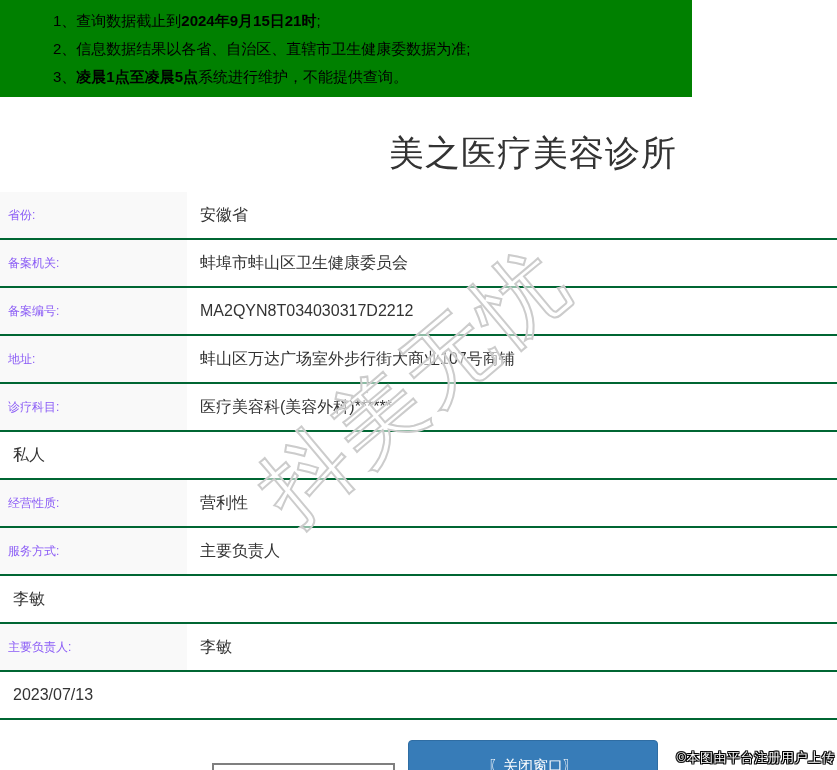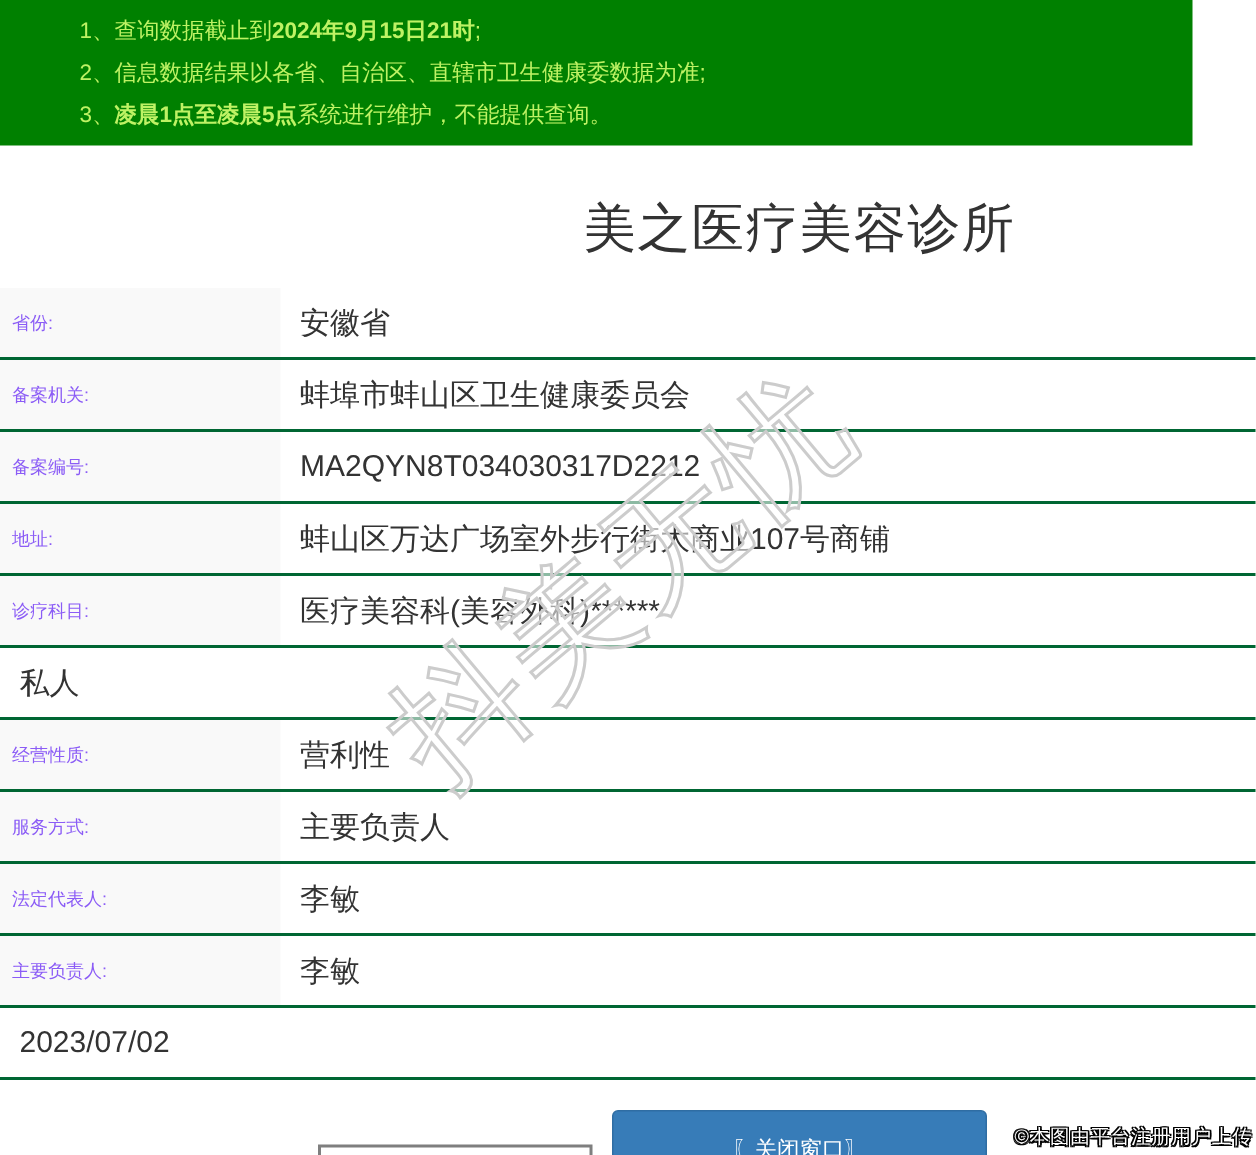"1、查询数据截止到2024年9月15日21时;" .notice-bar { color: #bef264 -> #000000; width: 795px -> 692px }
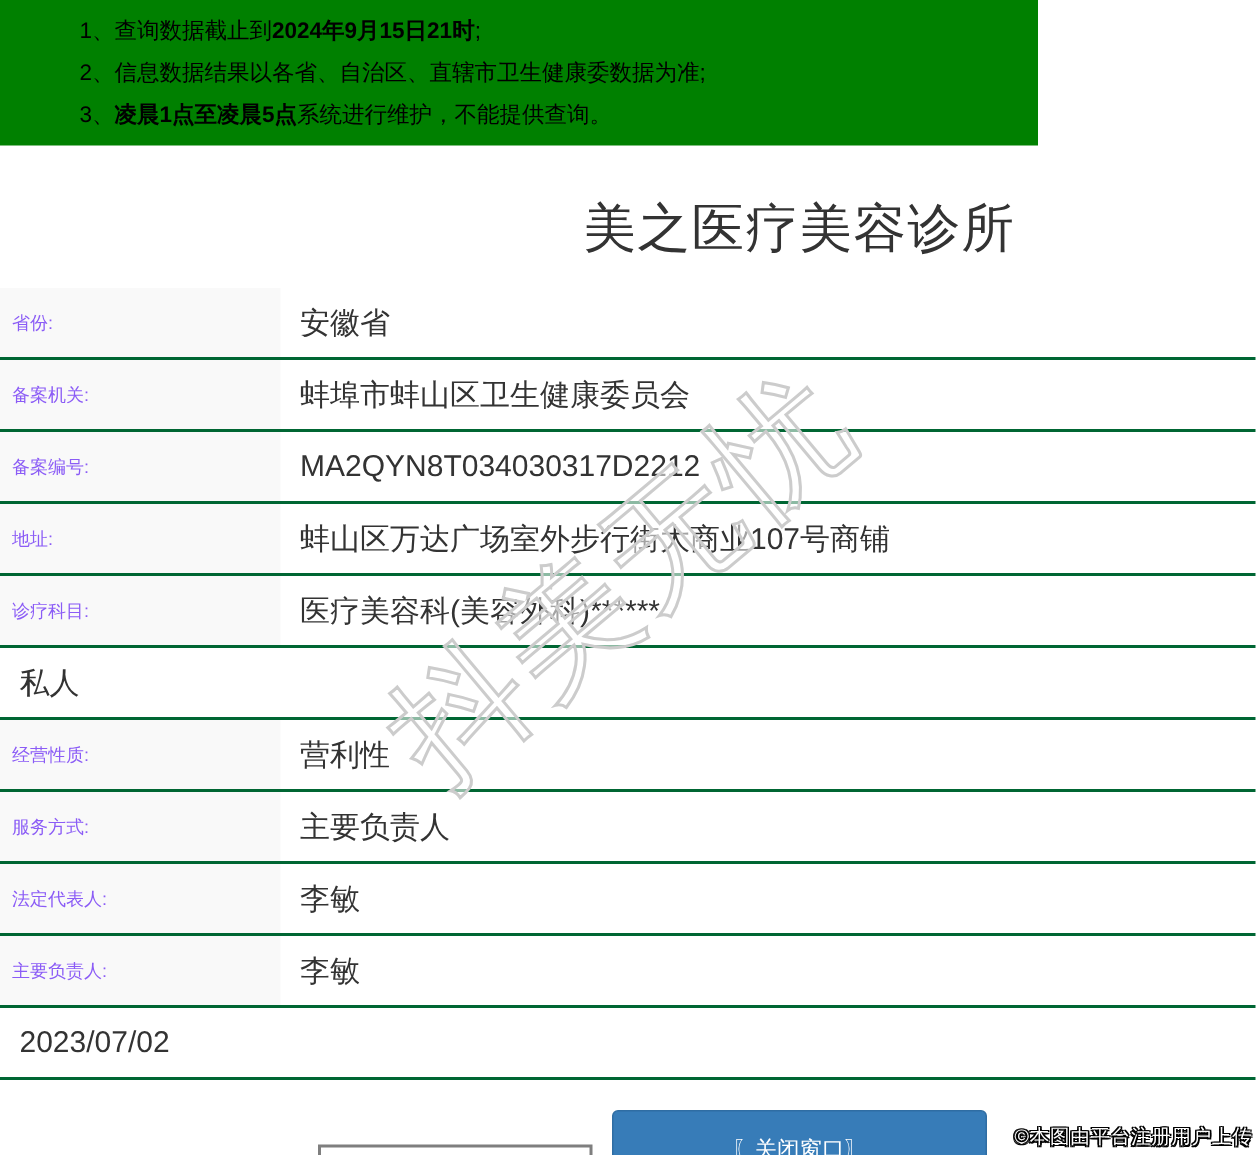"安徽省" .info-value { font-size: 20px -> 16px }
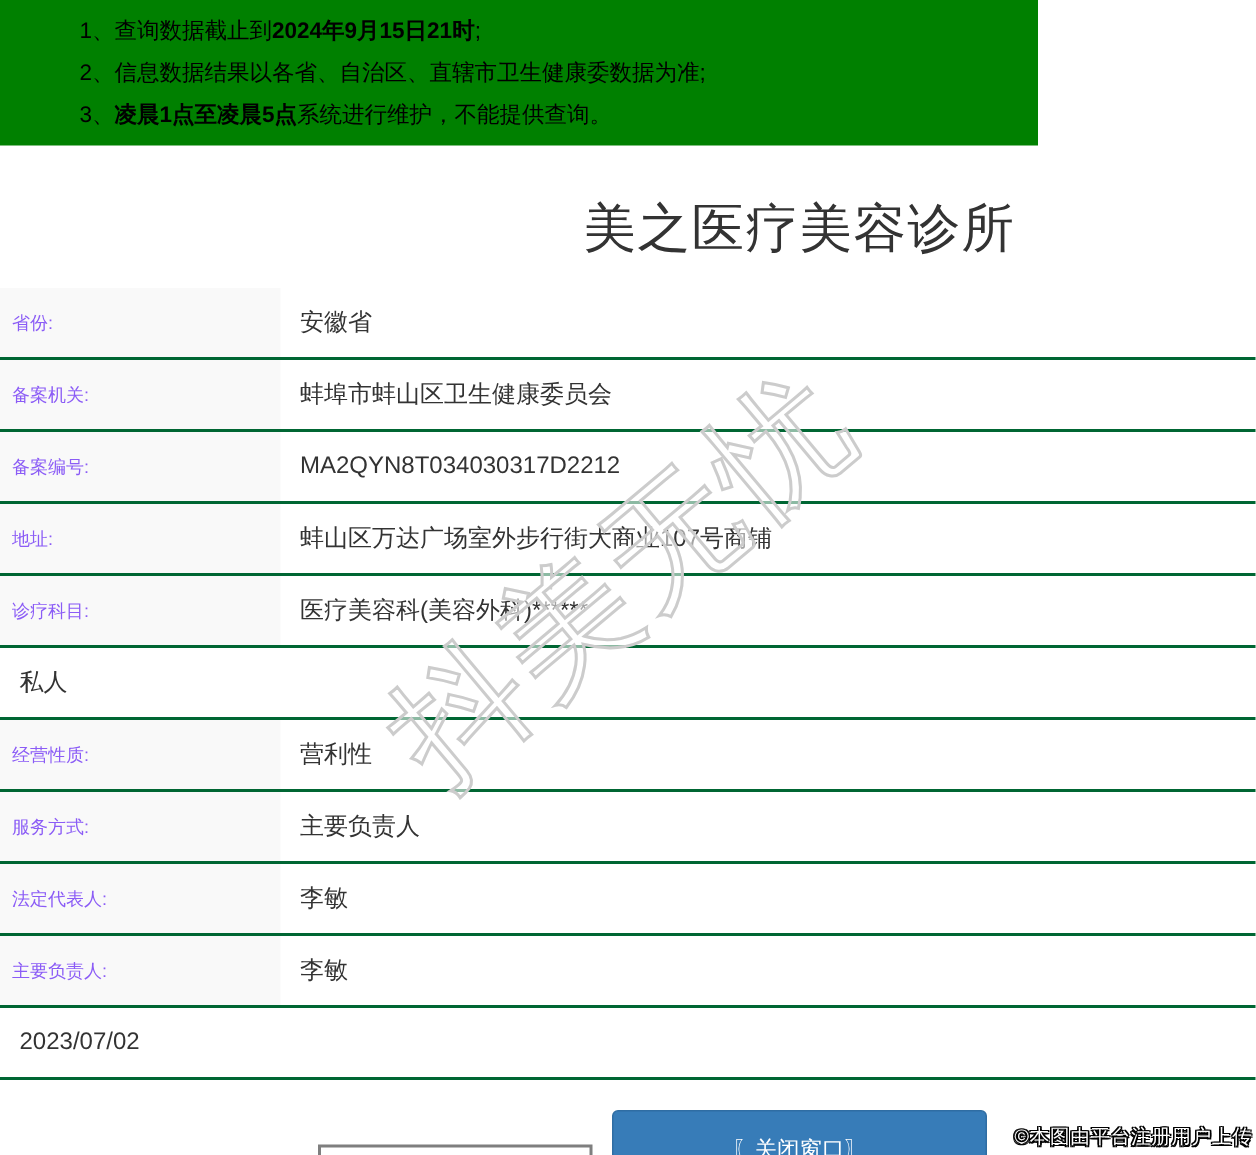"法定代表人:" div.info-label { html: <div>法定代表人:</div> -> none }
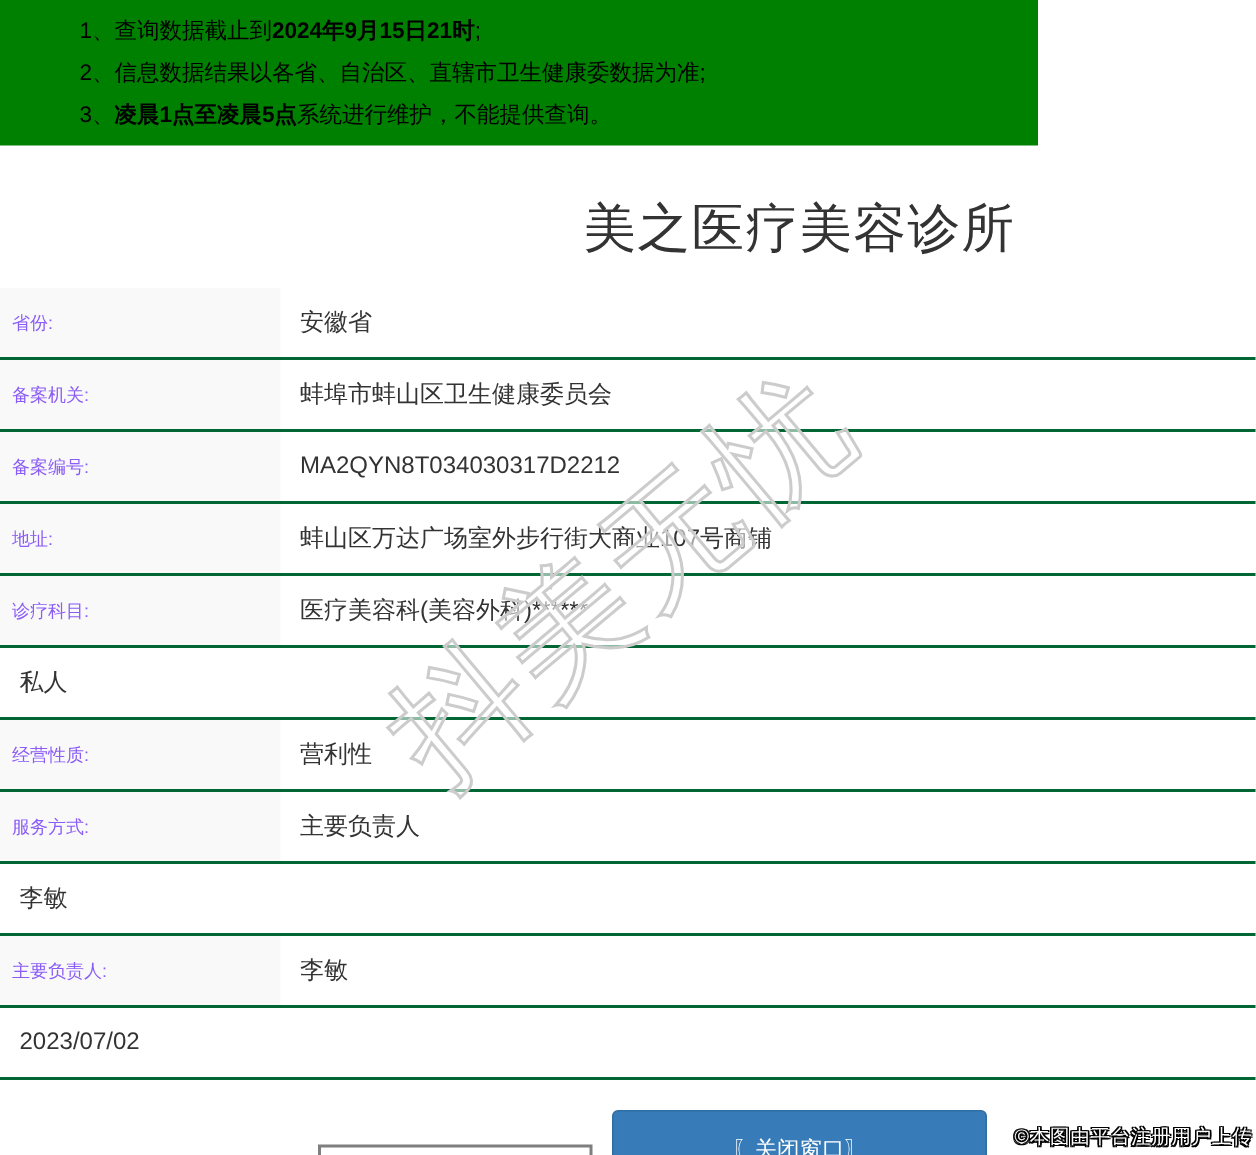"2023/07/02" div.info-value { text: 2023/07/02 -> 2023/07/13 }
